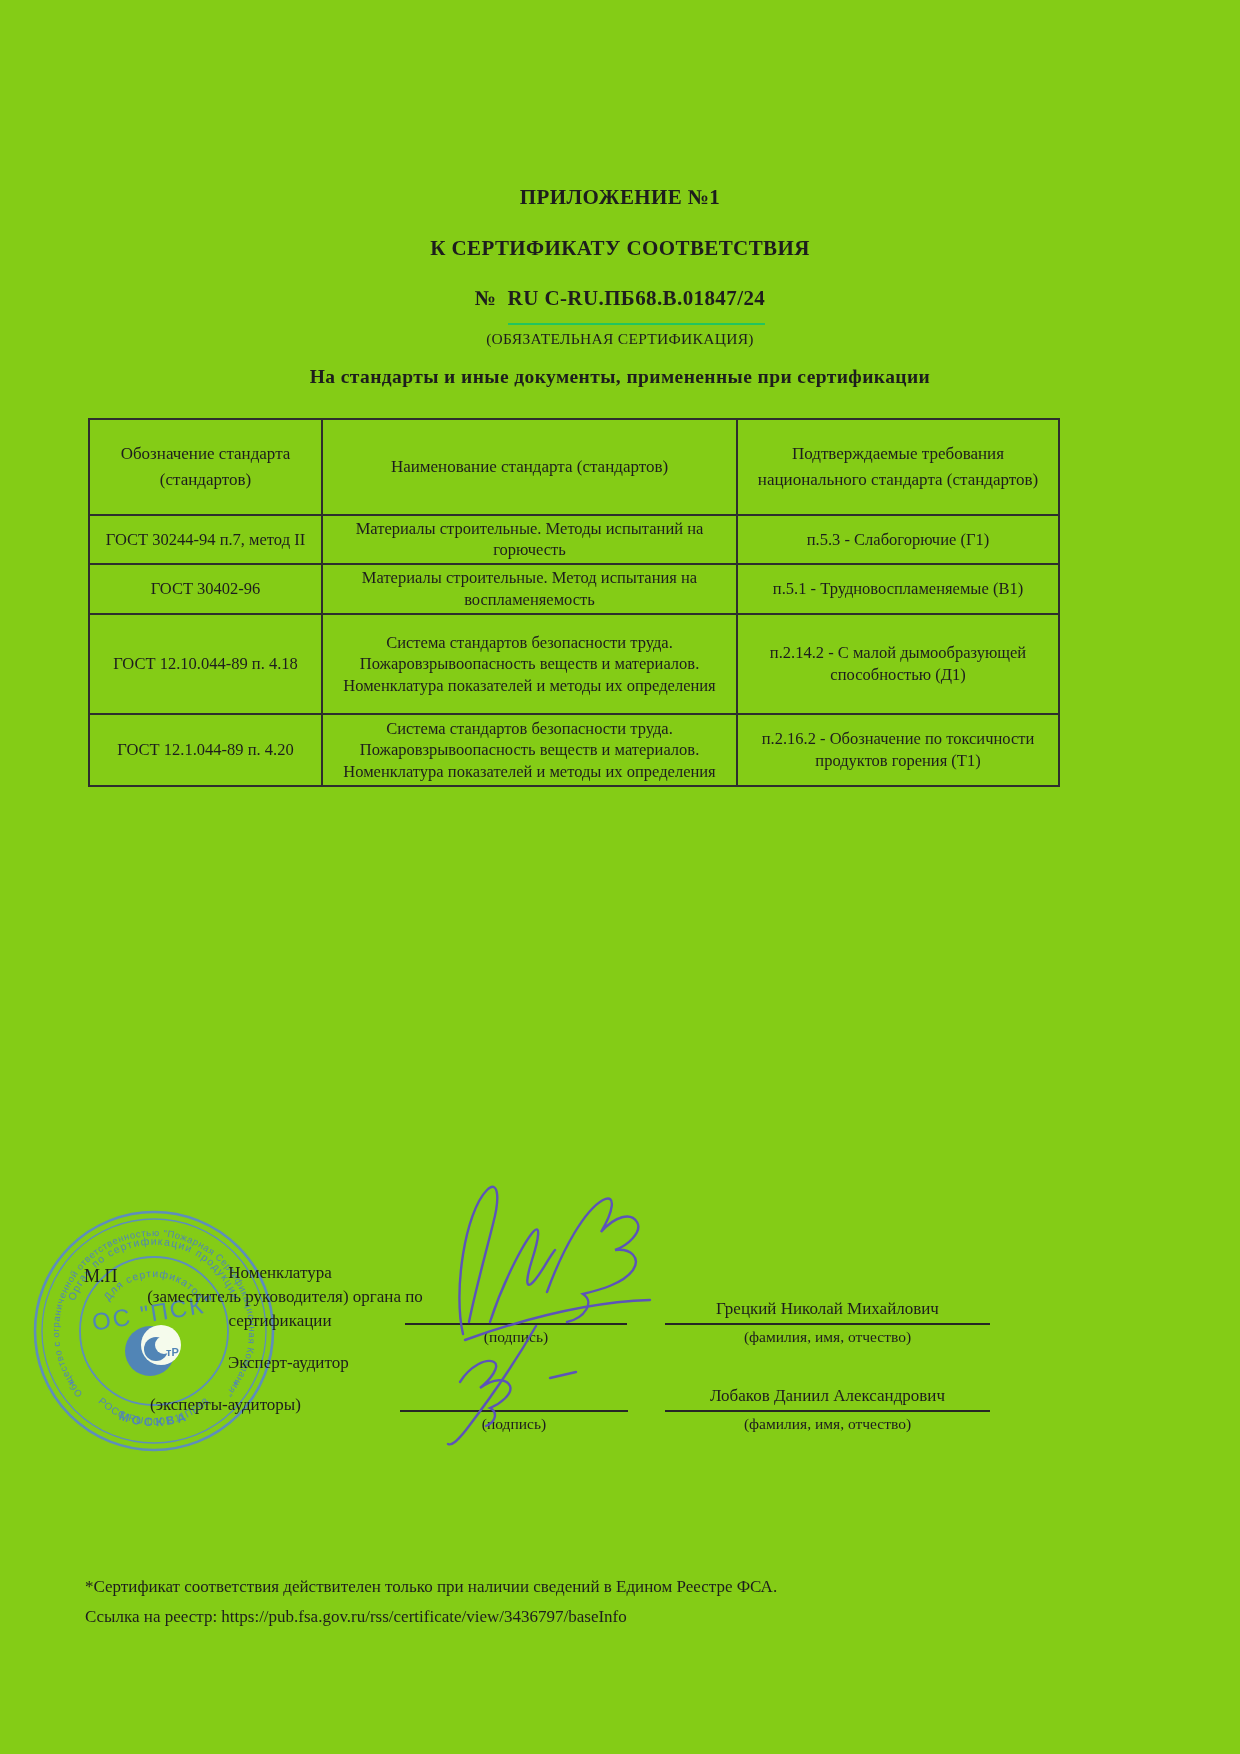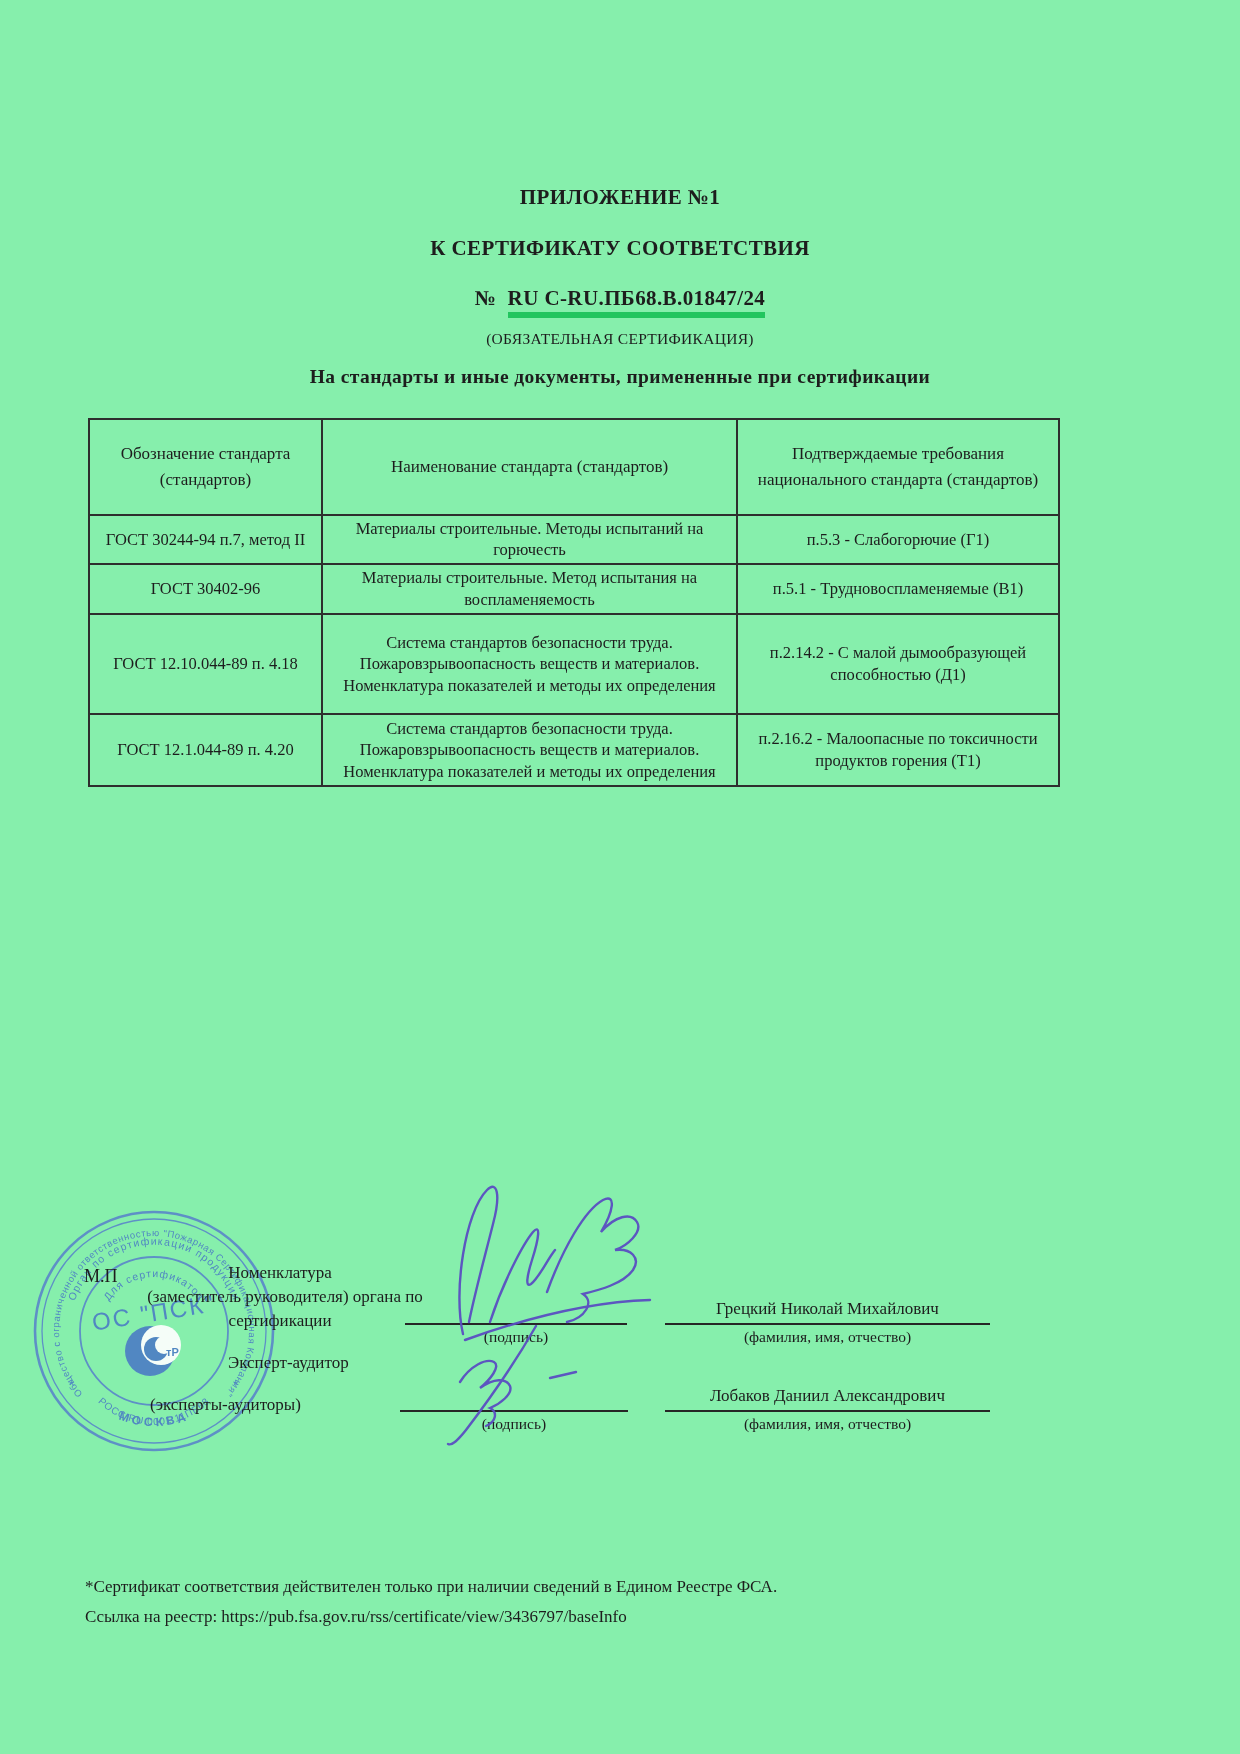"ПРИЛОЖЕНИЕ №1" .page { background: #86efac -> #84cc16 }
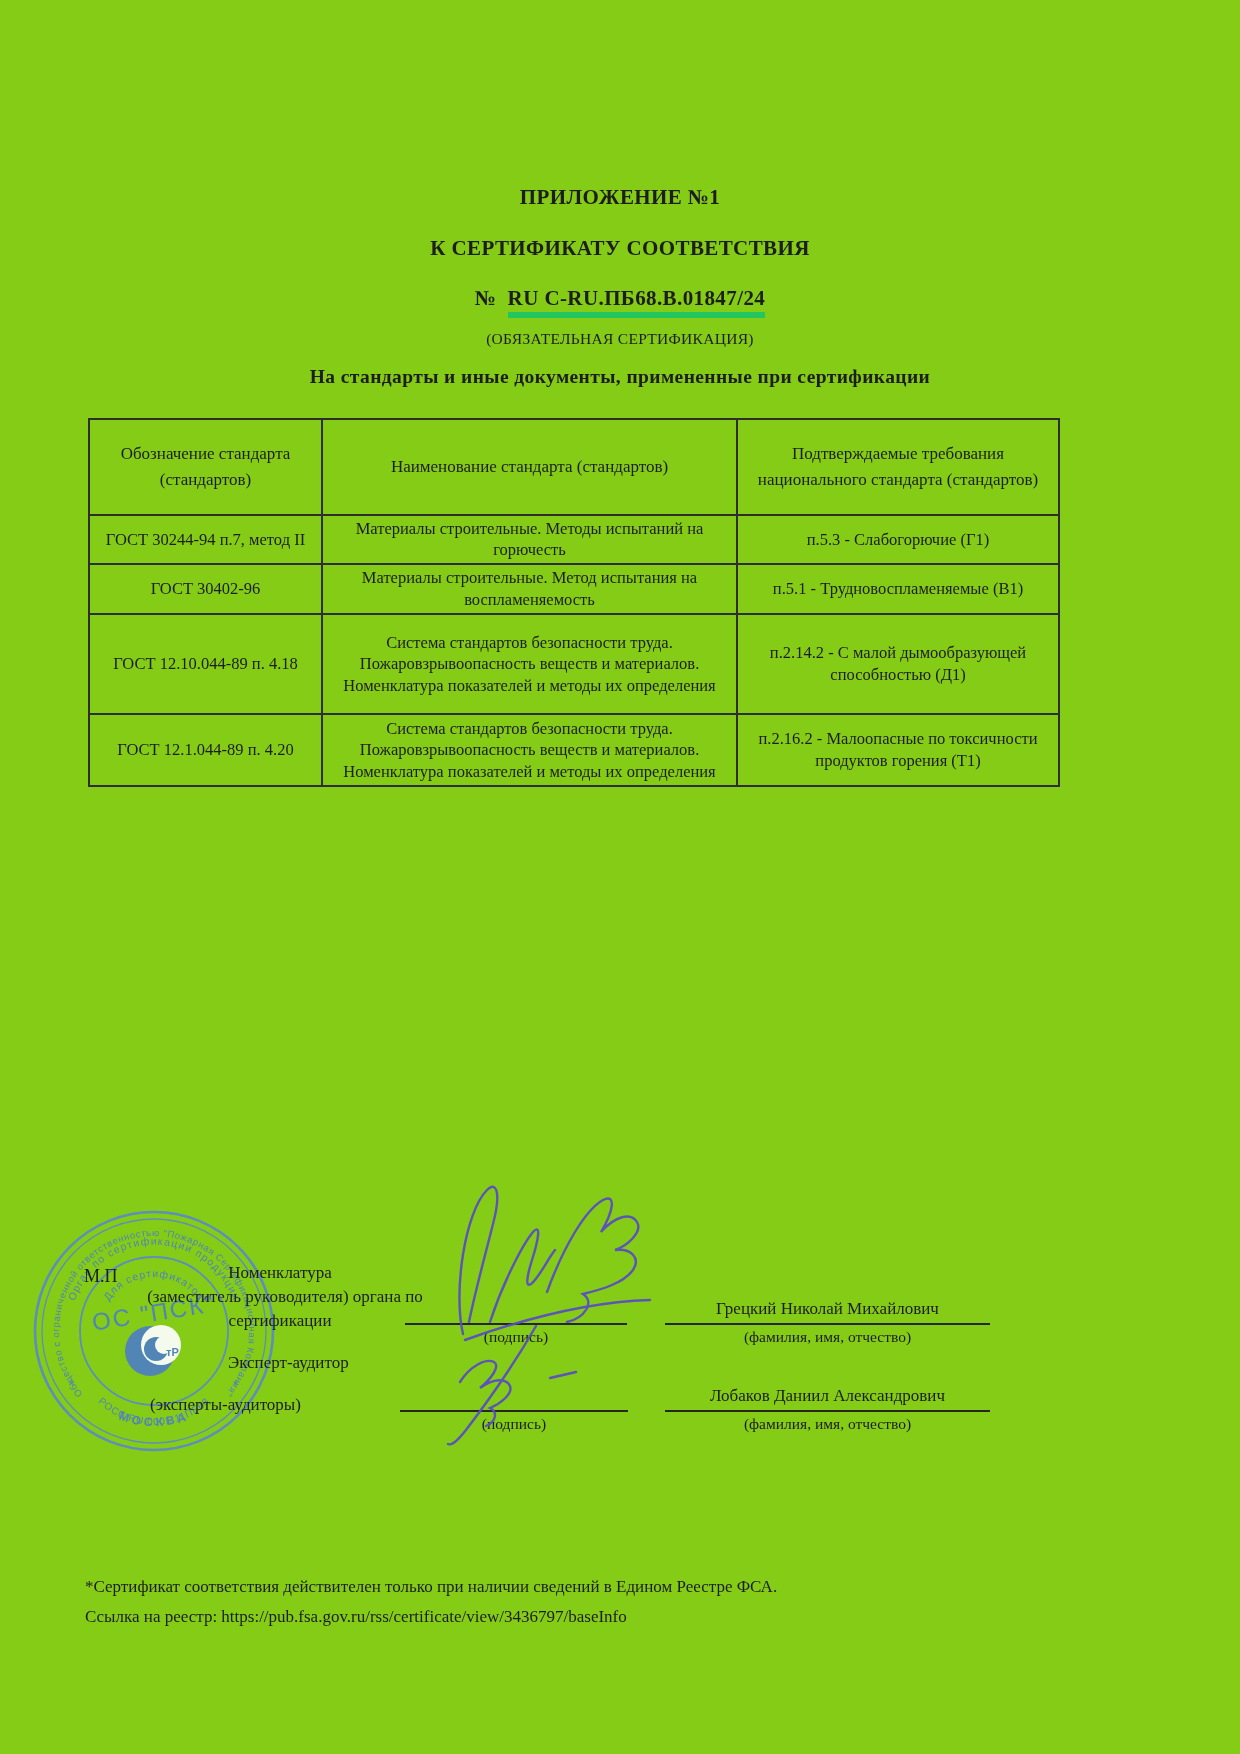"RU C-RU.ПБ68.В.01847/24" .underlined { border-bottom: 6px solid #22c55e -> 2px solid #22c55e; padding-bottom: 2px -> 13px }
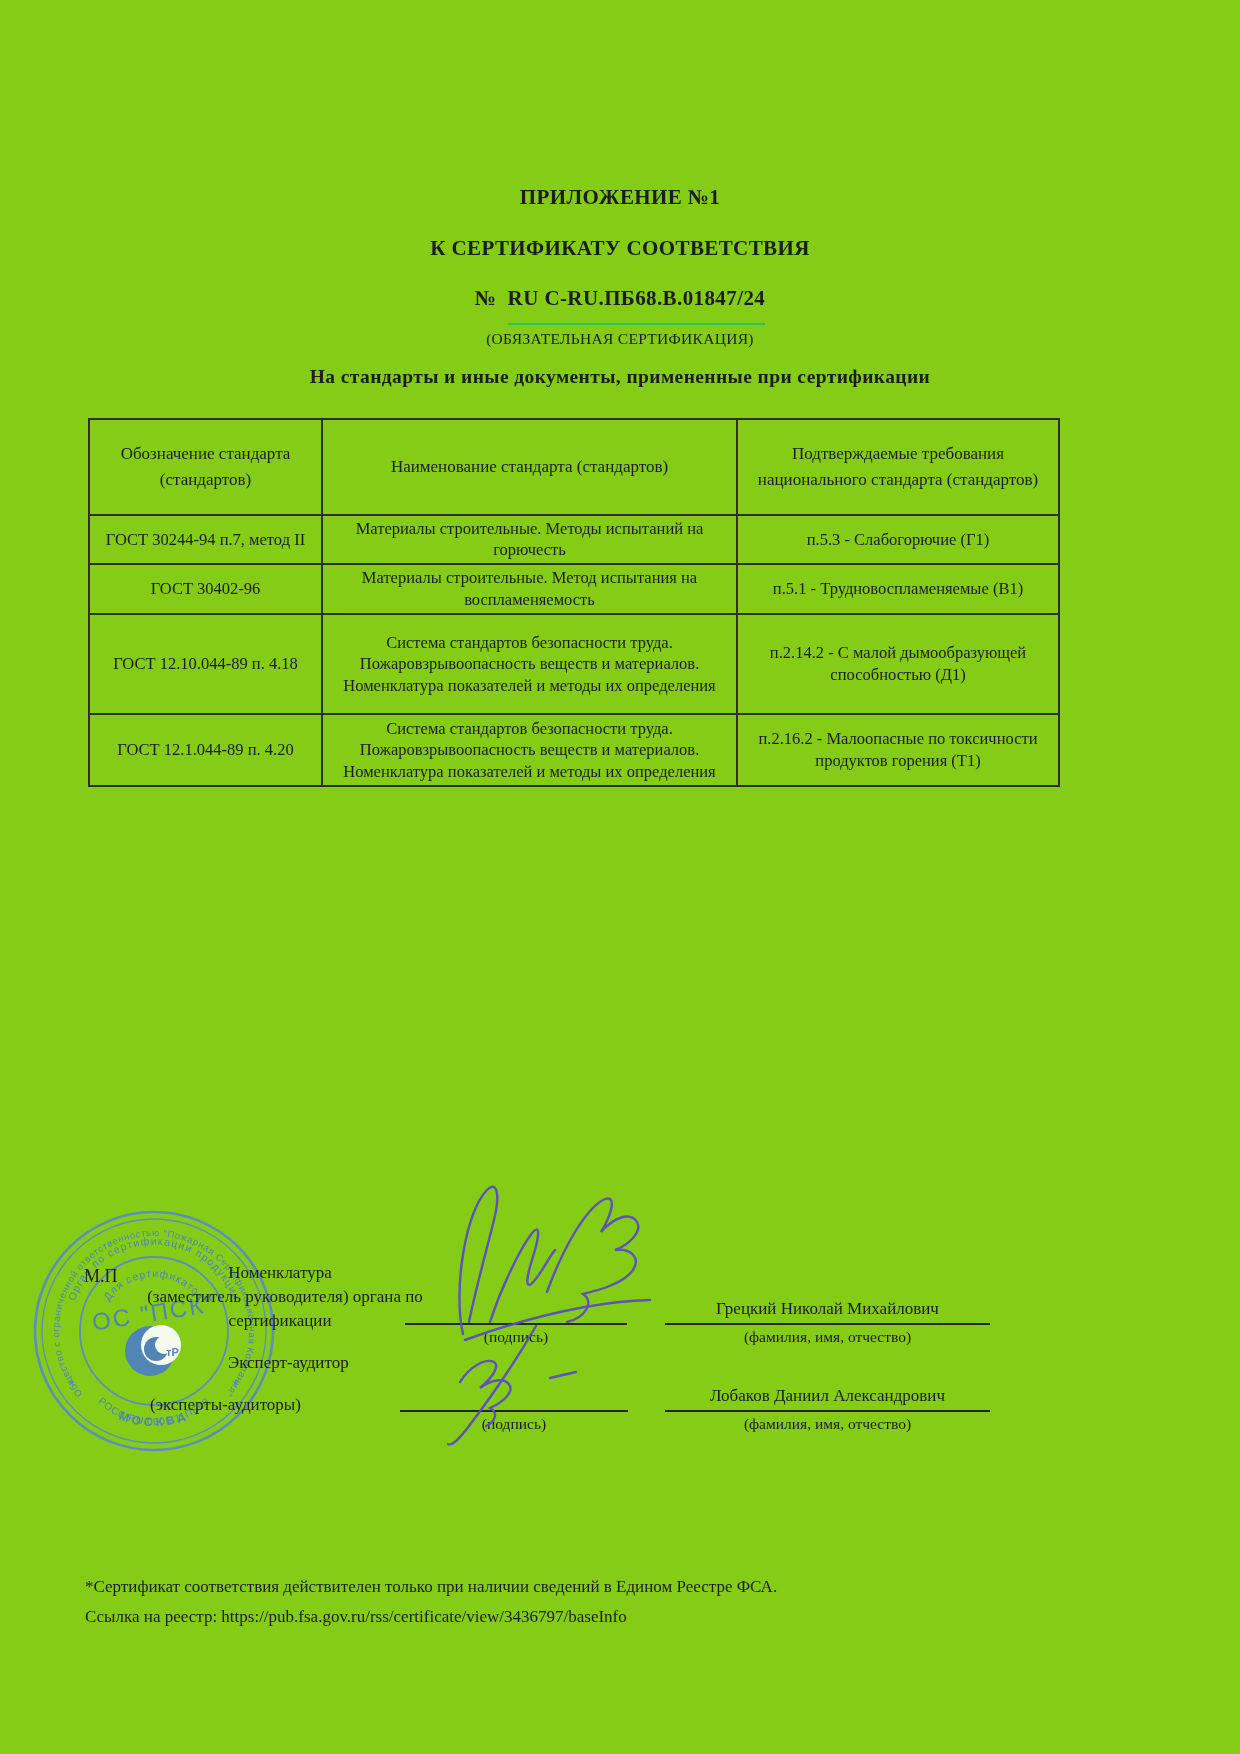"п.2.16.2 - Малоопасные по токсичности" td { text: Малоопасные -> Обозначение }
